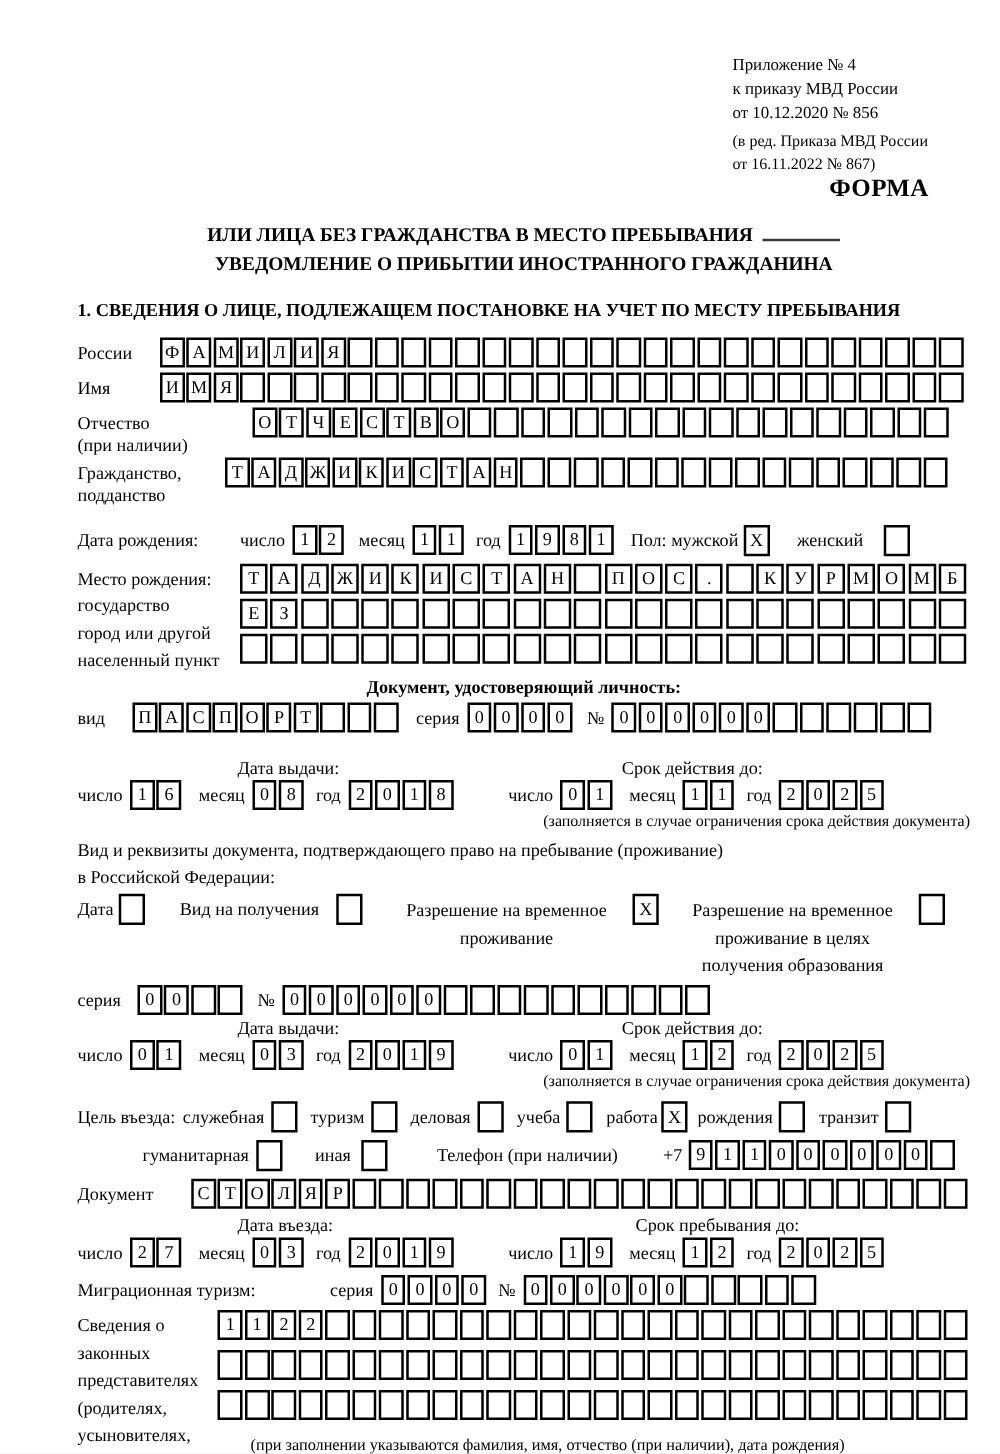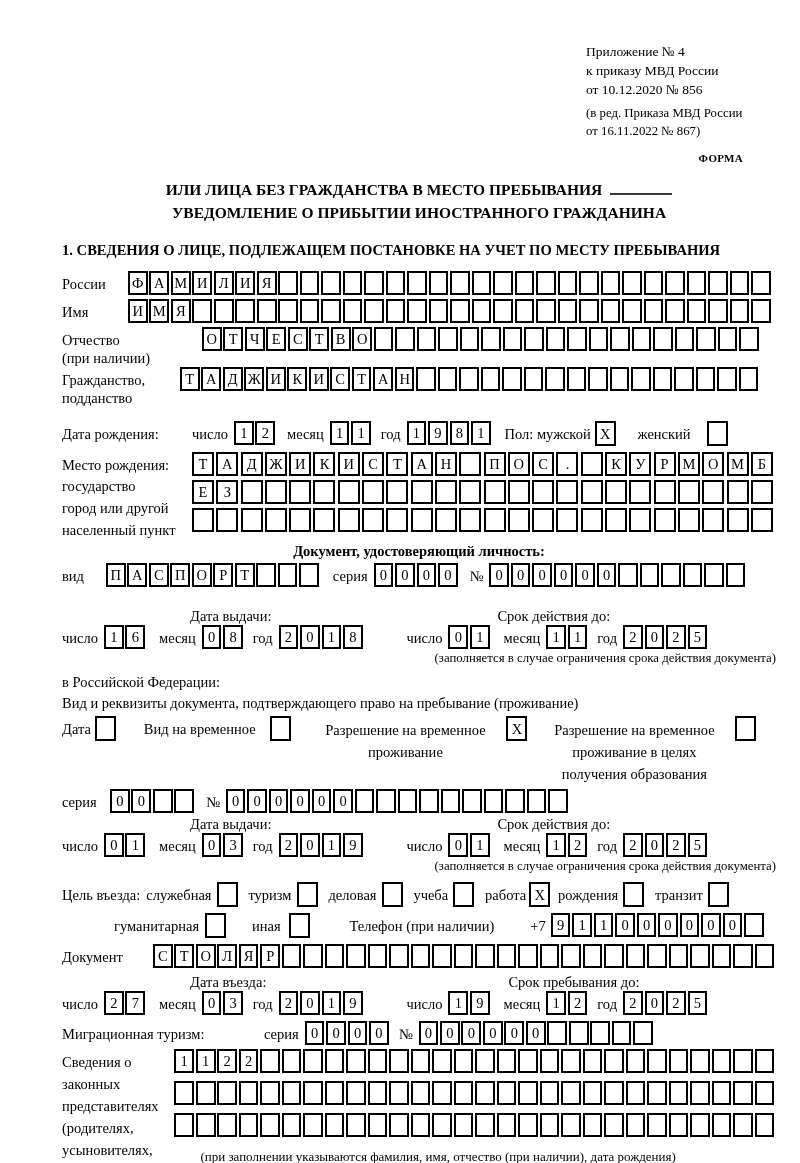"ФОРМА" .form-word { font-size: 11px -> 20px; margin-top: 12px -> 0 }
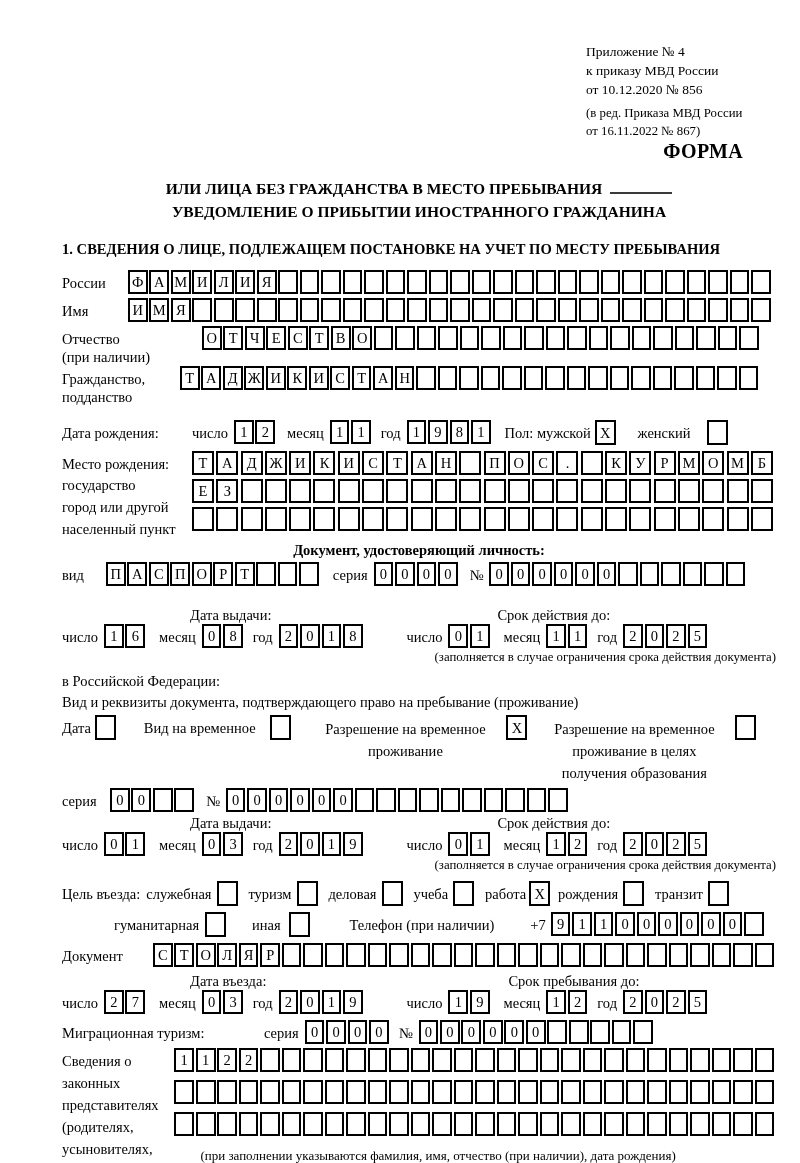"в Российской Федерации:" div { order: before "Вид и реквизиты документа," -> after "Вид и реквизиты документа," }
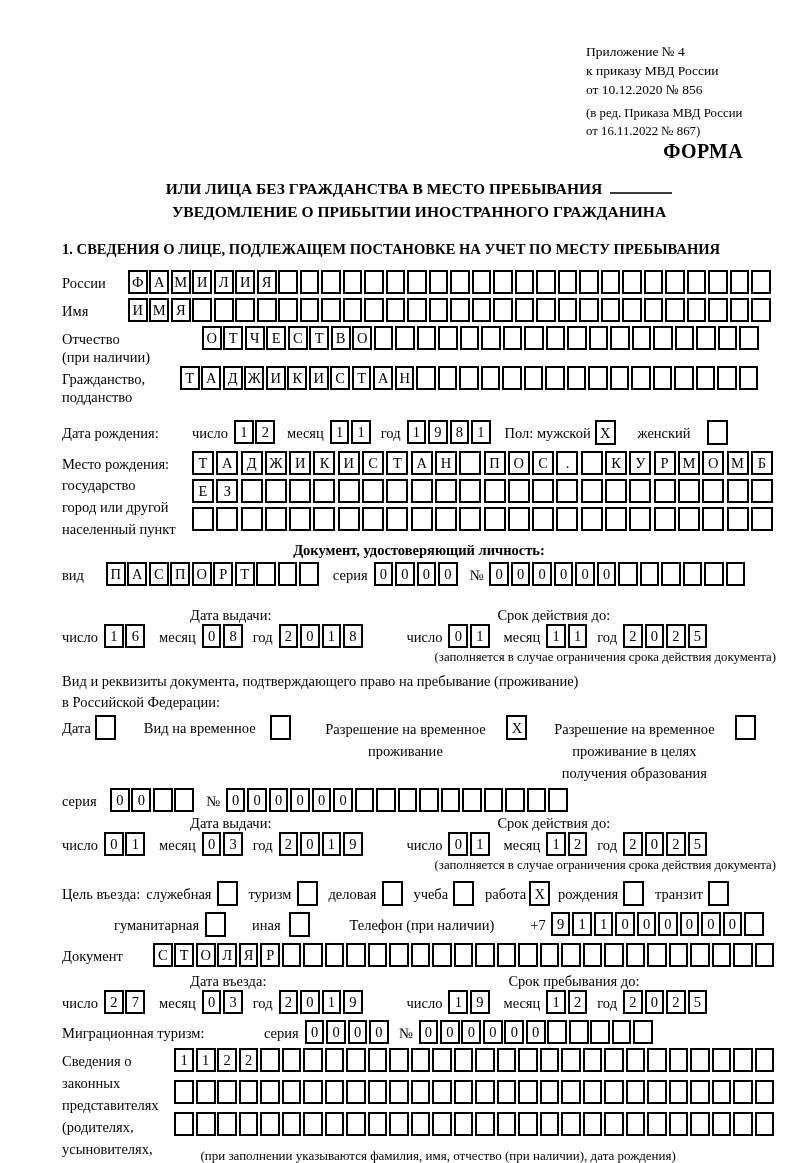"Вид на временное" span.lbl { text: временное -> получения }
